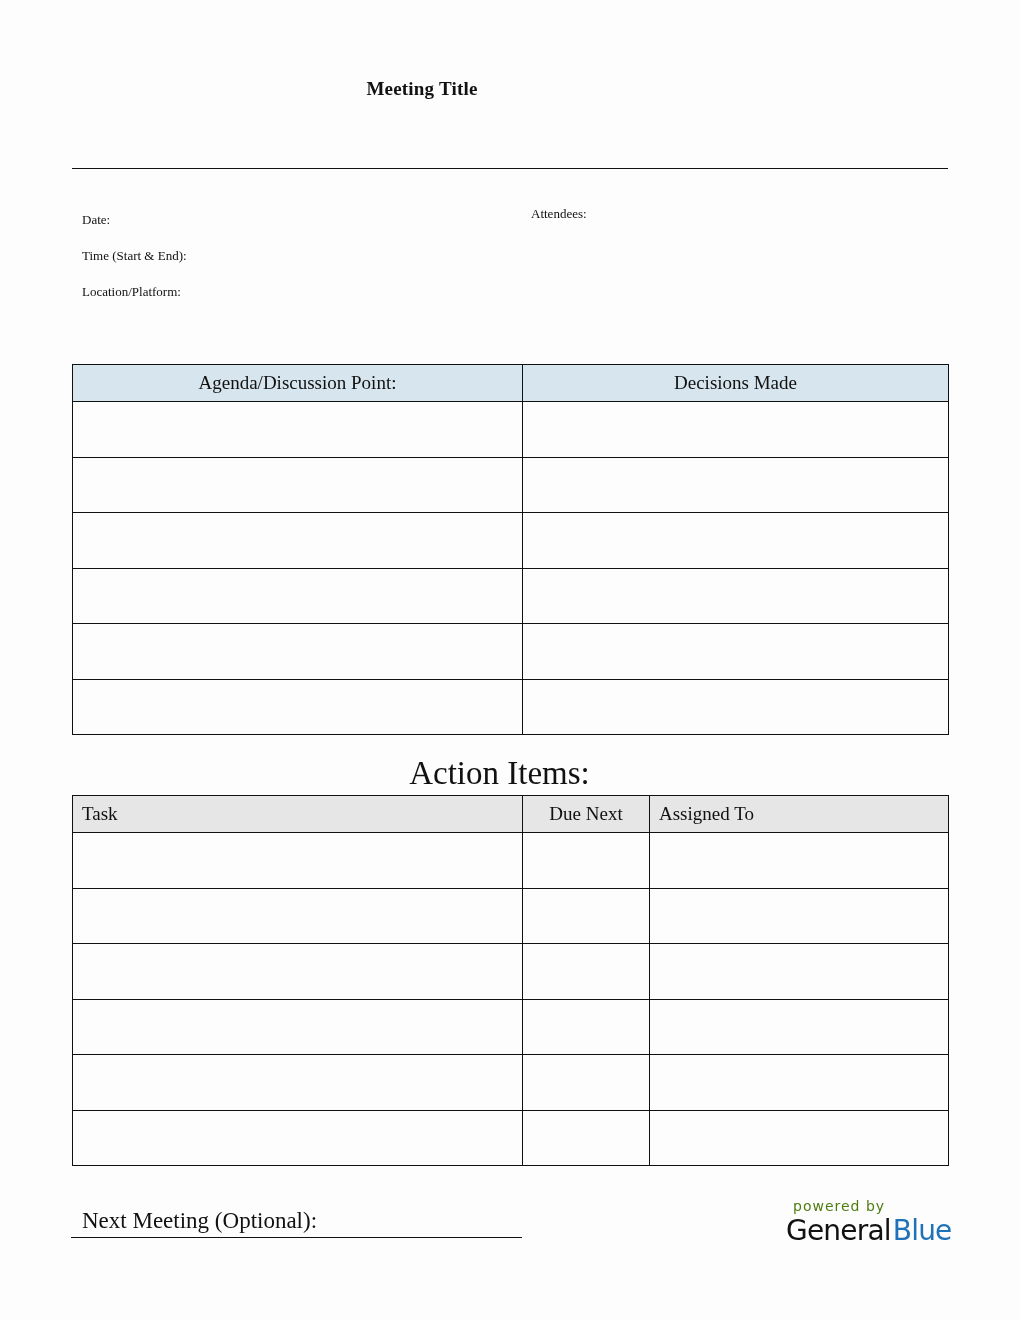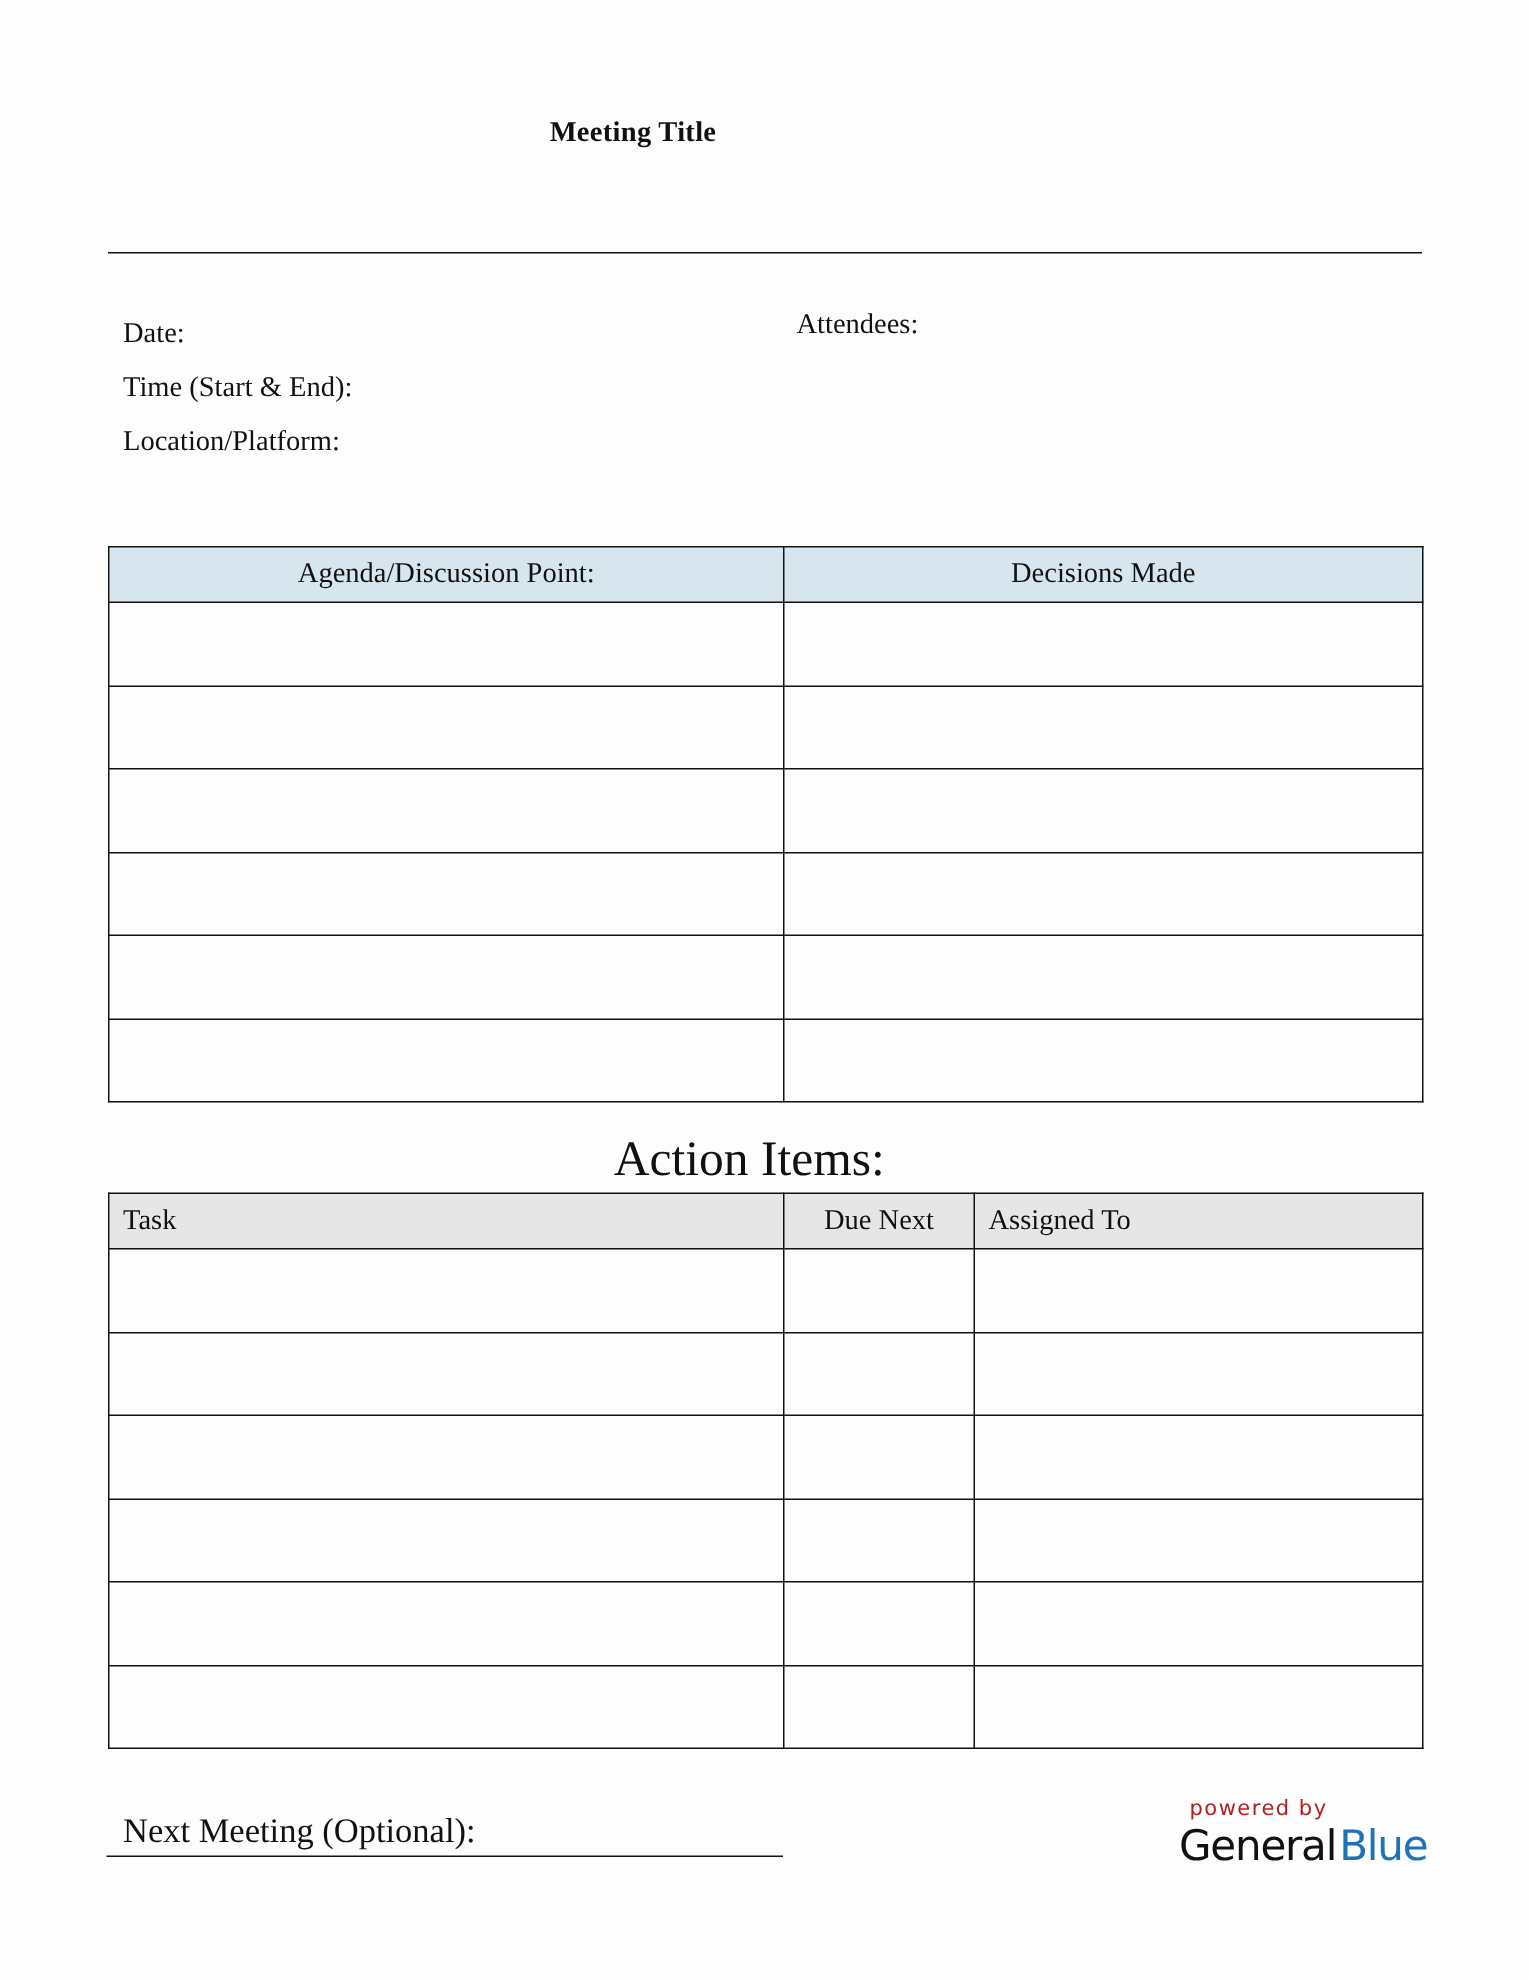"Date:" .info-label { font-size: 19px -> 13px }
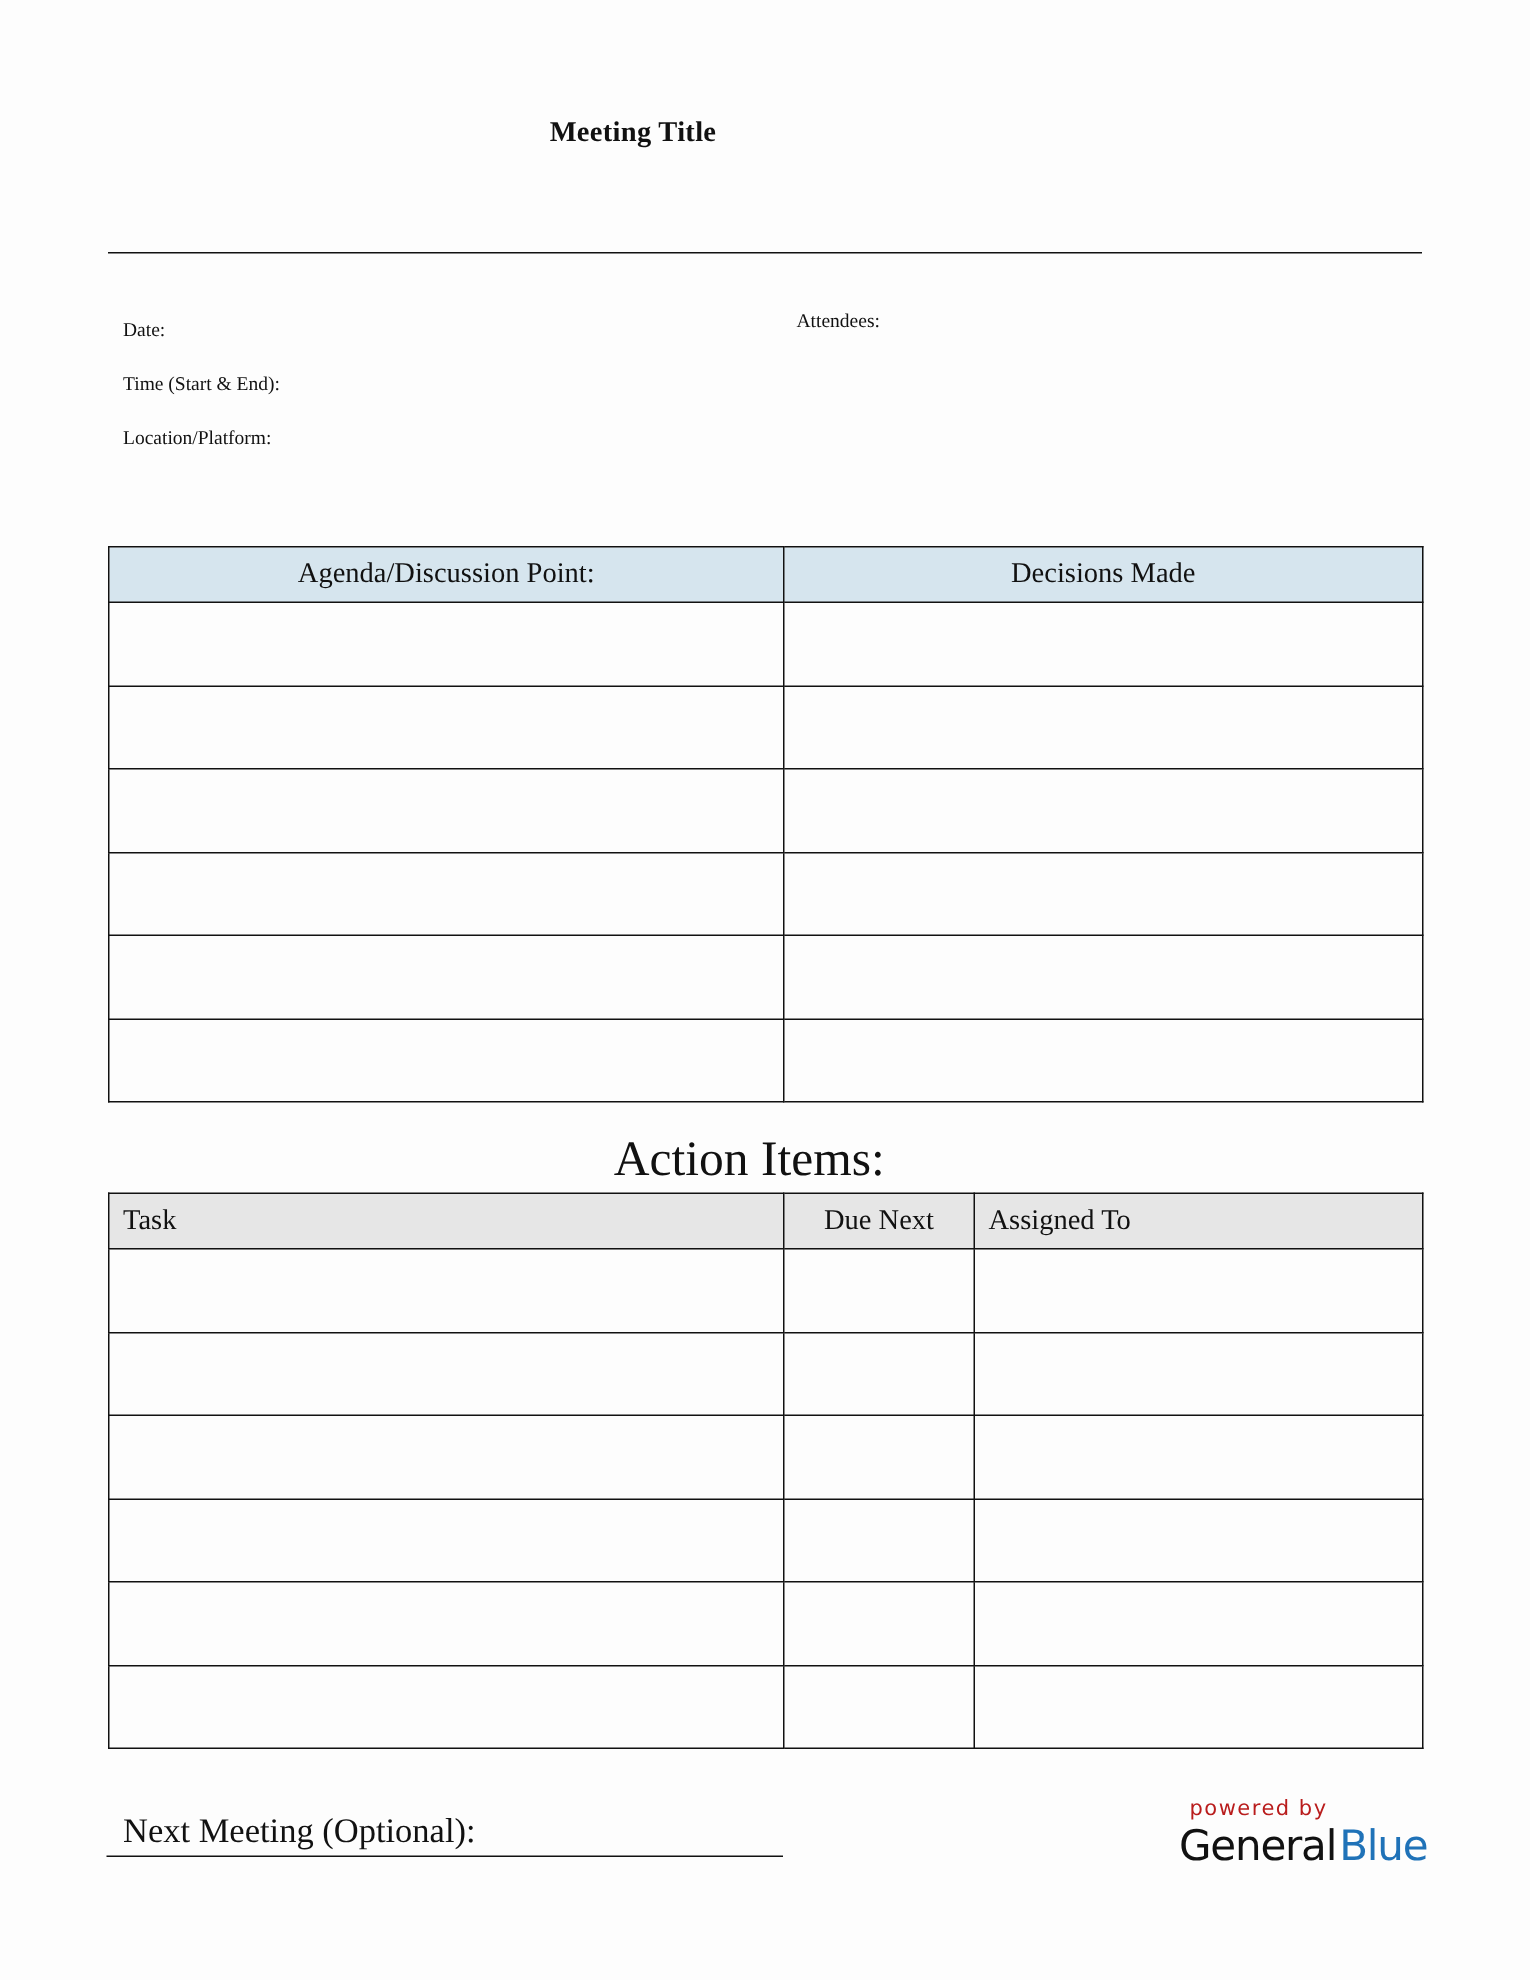"powered by" .brand-powered { color: #b91c1c -> #4d7c0f }
